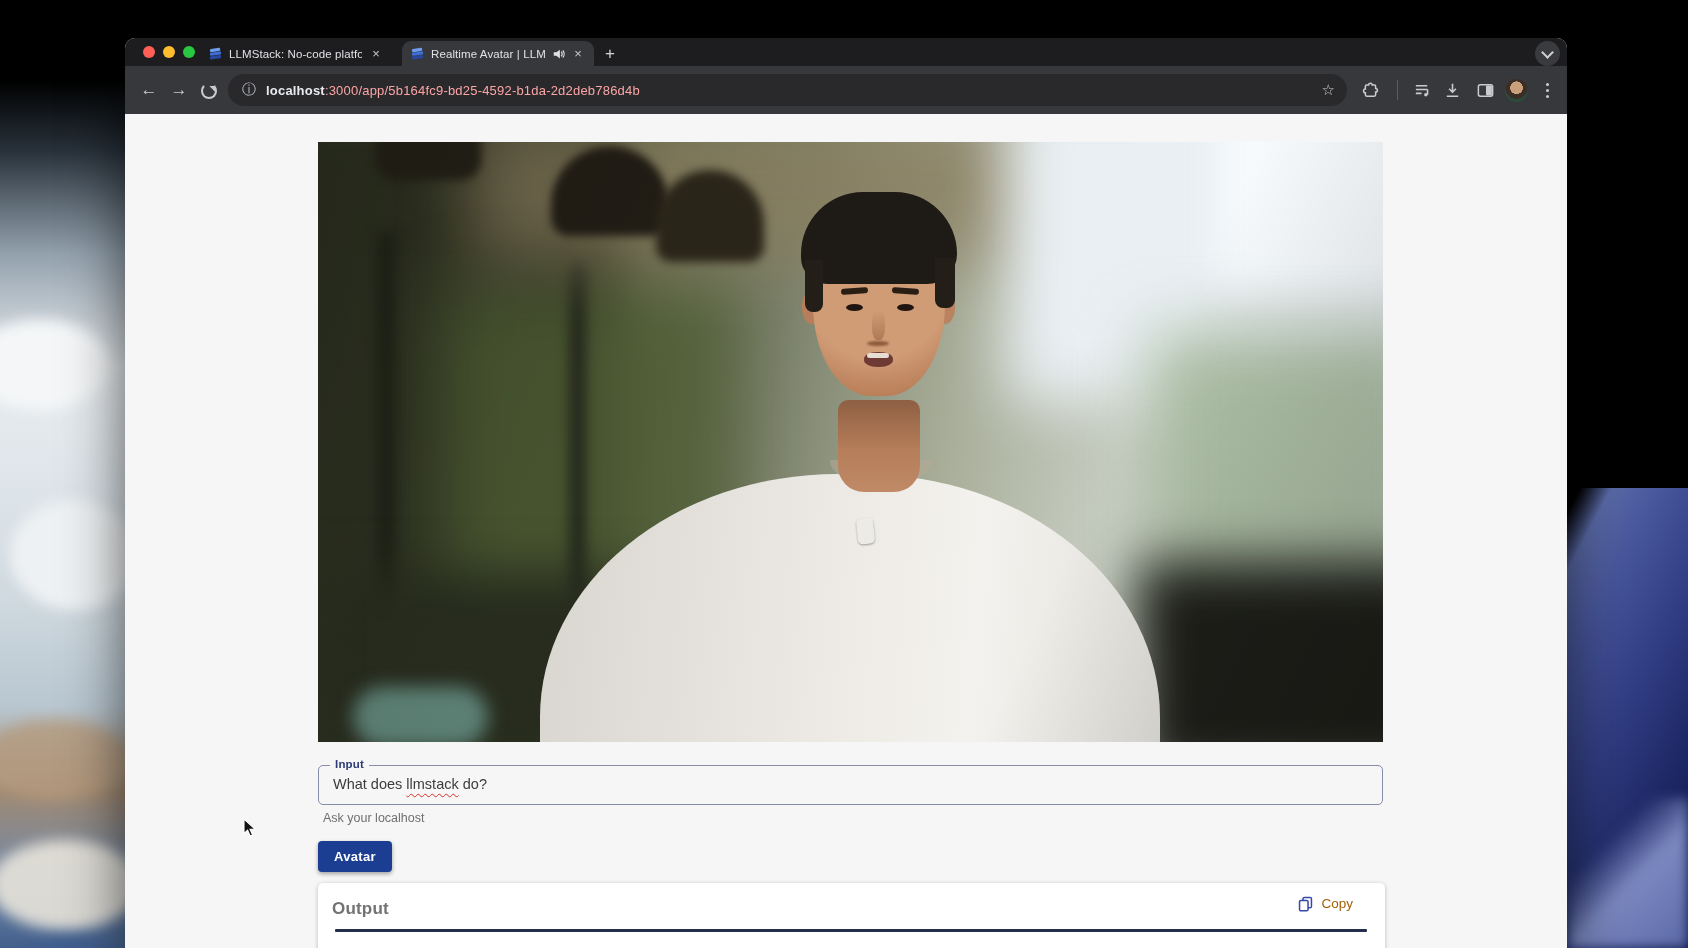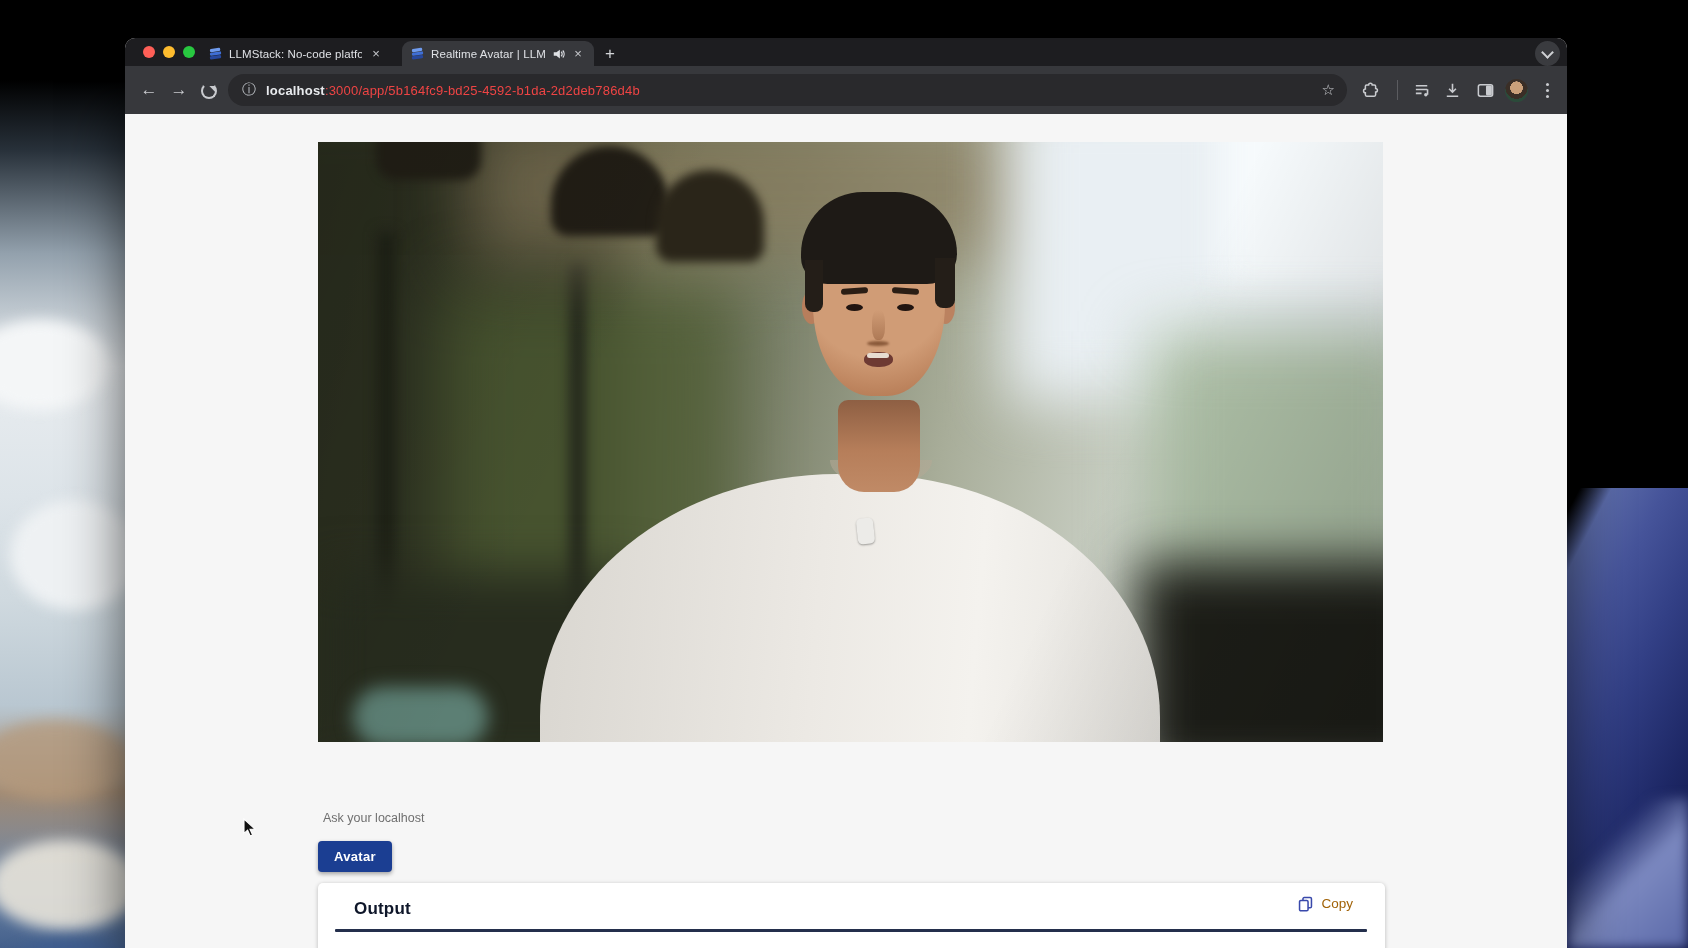":3000/app/5b164fc9-bd25-4592-b1da-2d2deb" #url .rest { color: #ef4444 -> #fca5a5 }
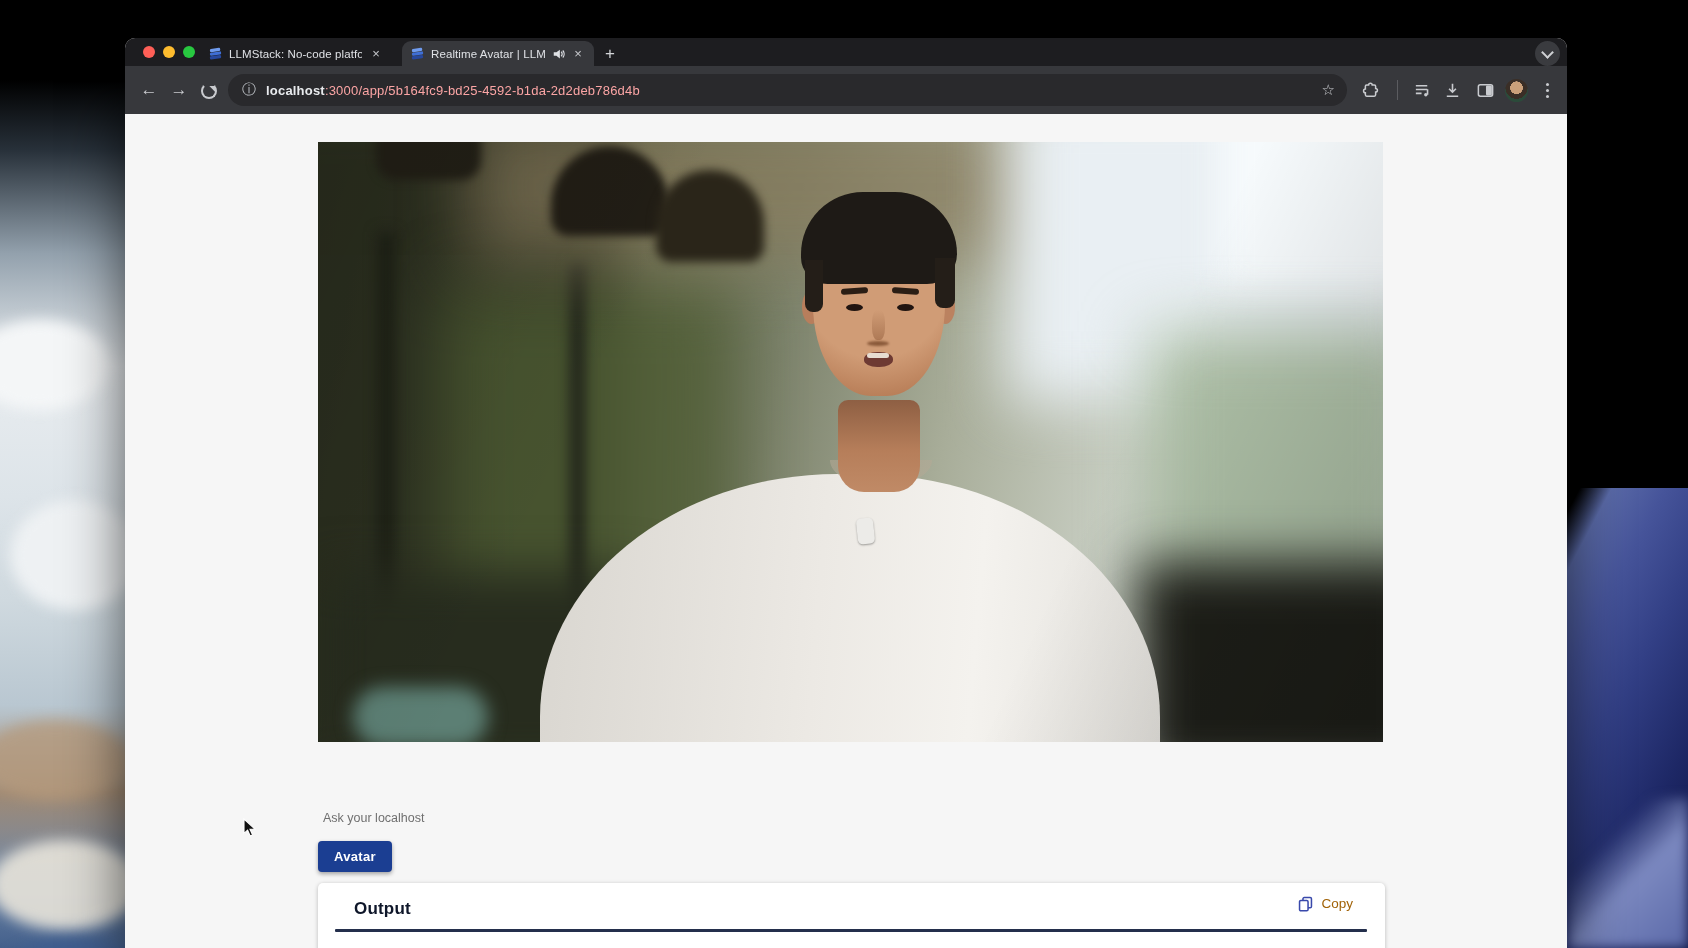"Input" div { html: none -> <div> <span>Input</span> <span><span>What does </span><span>llmstack</span><span> do?</span></span> </div> }
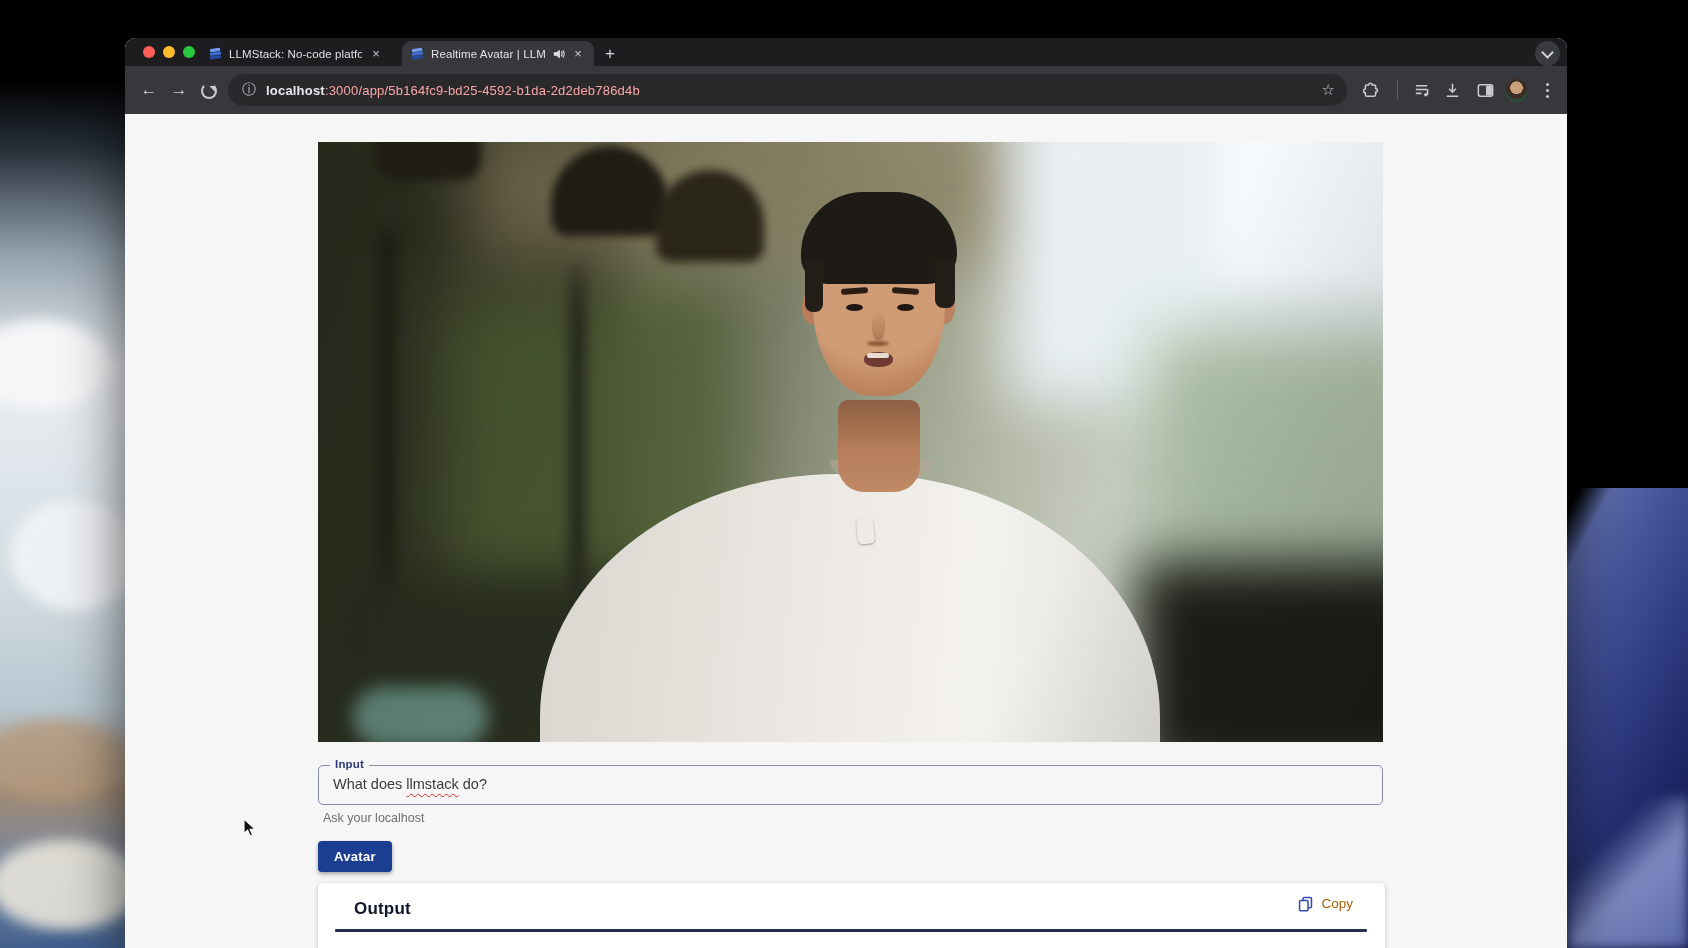"Output" #output-title { color: #0f172a -> #737373; left: 36px -> 14px }
